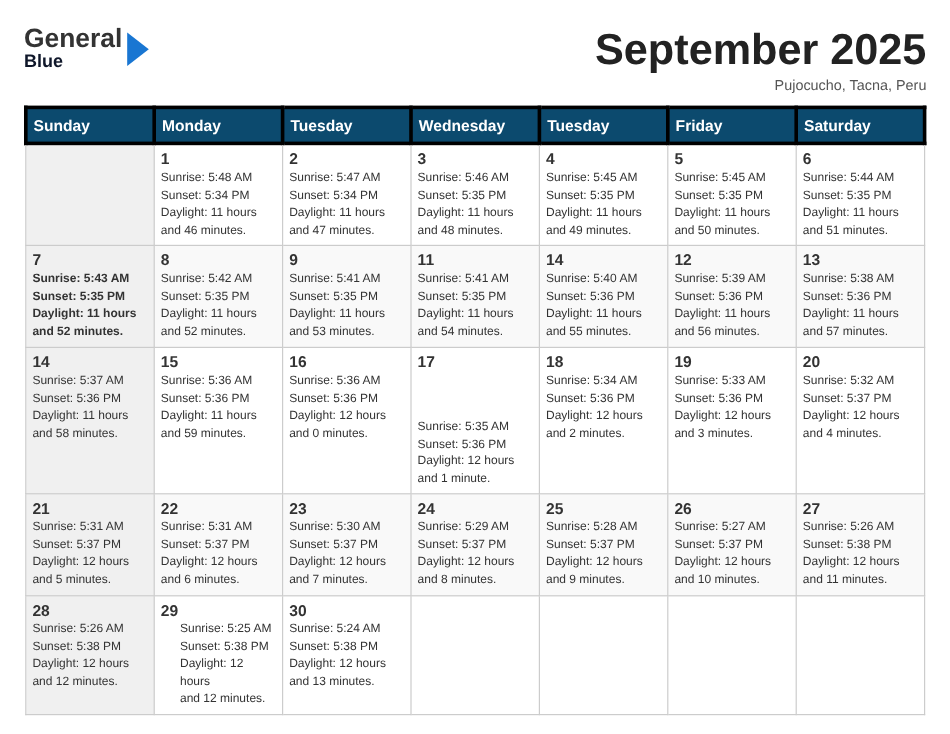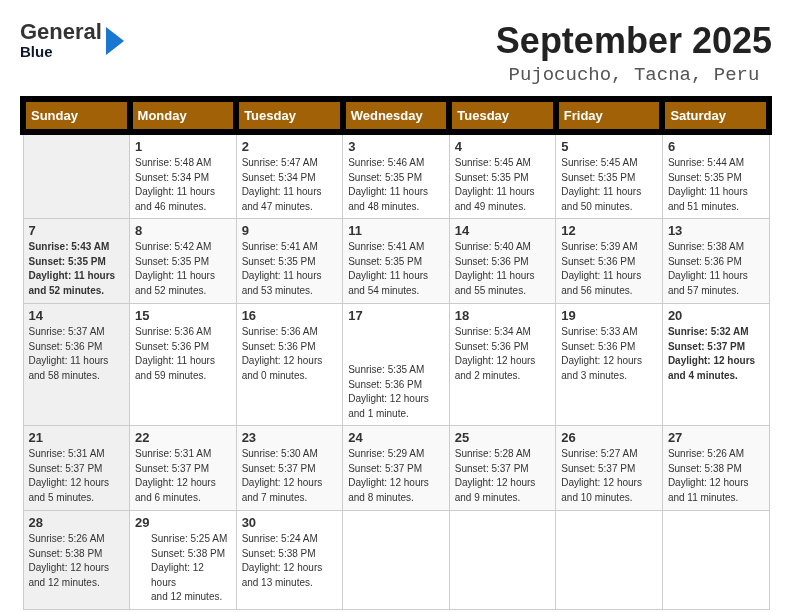"September 2025" .title-section { text-align: center -> right }
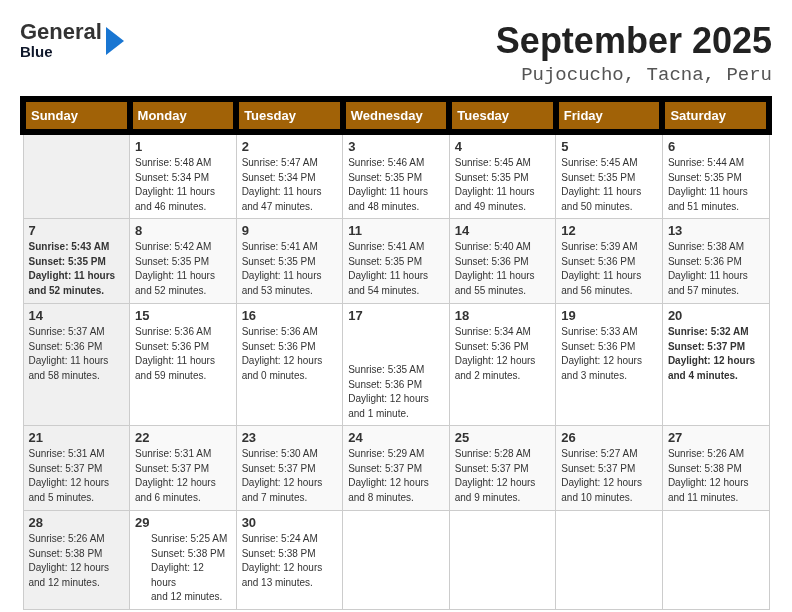"Pujocucho, Tacna, Peru" .location-title { font-family: Liberation Mono, monospace -> none; font-size: 19px -> 12px }
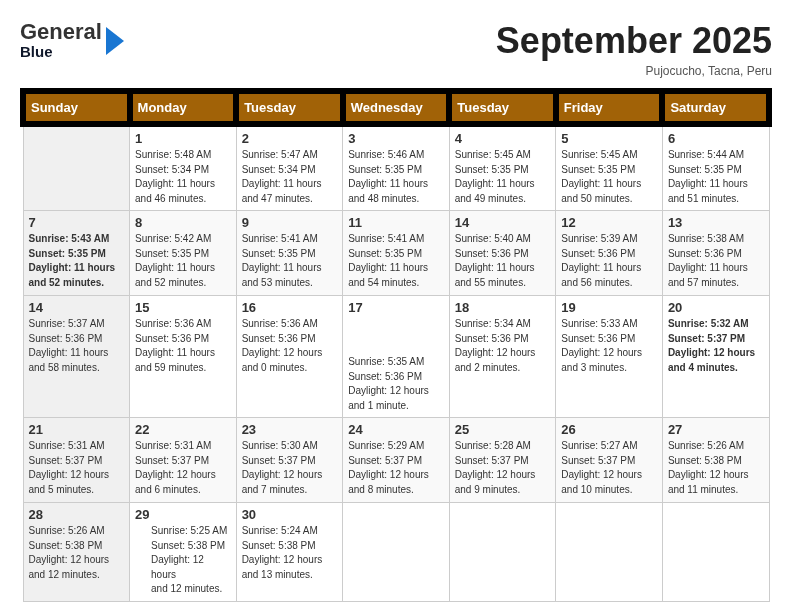"Sunday" thead th { background-color: #a16207 -> #0c4a6e; border: 6px solid #000000 -> 3px solid #000000 }
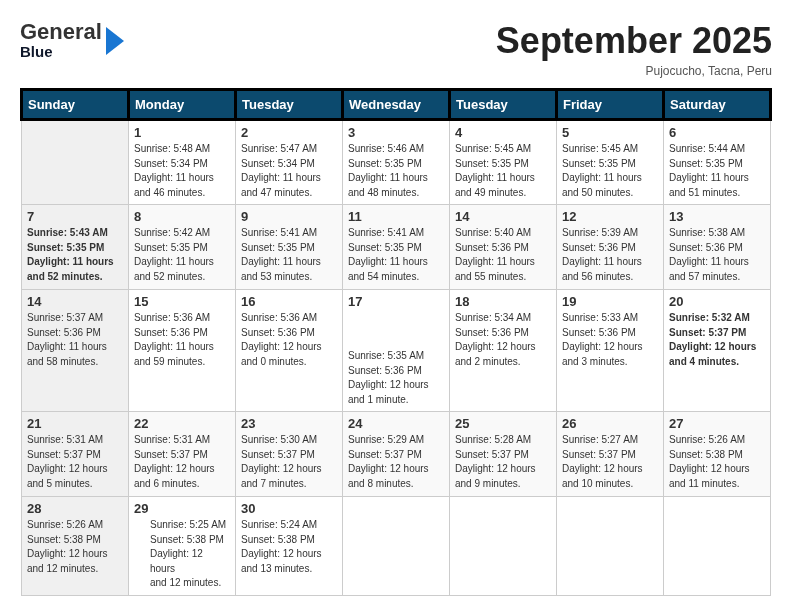"Sunrise: 5:32 AM" div.day-info { font-weight: bold -> none }
